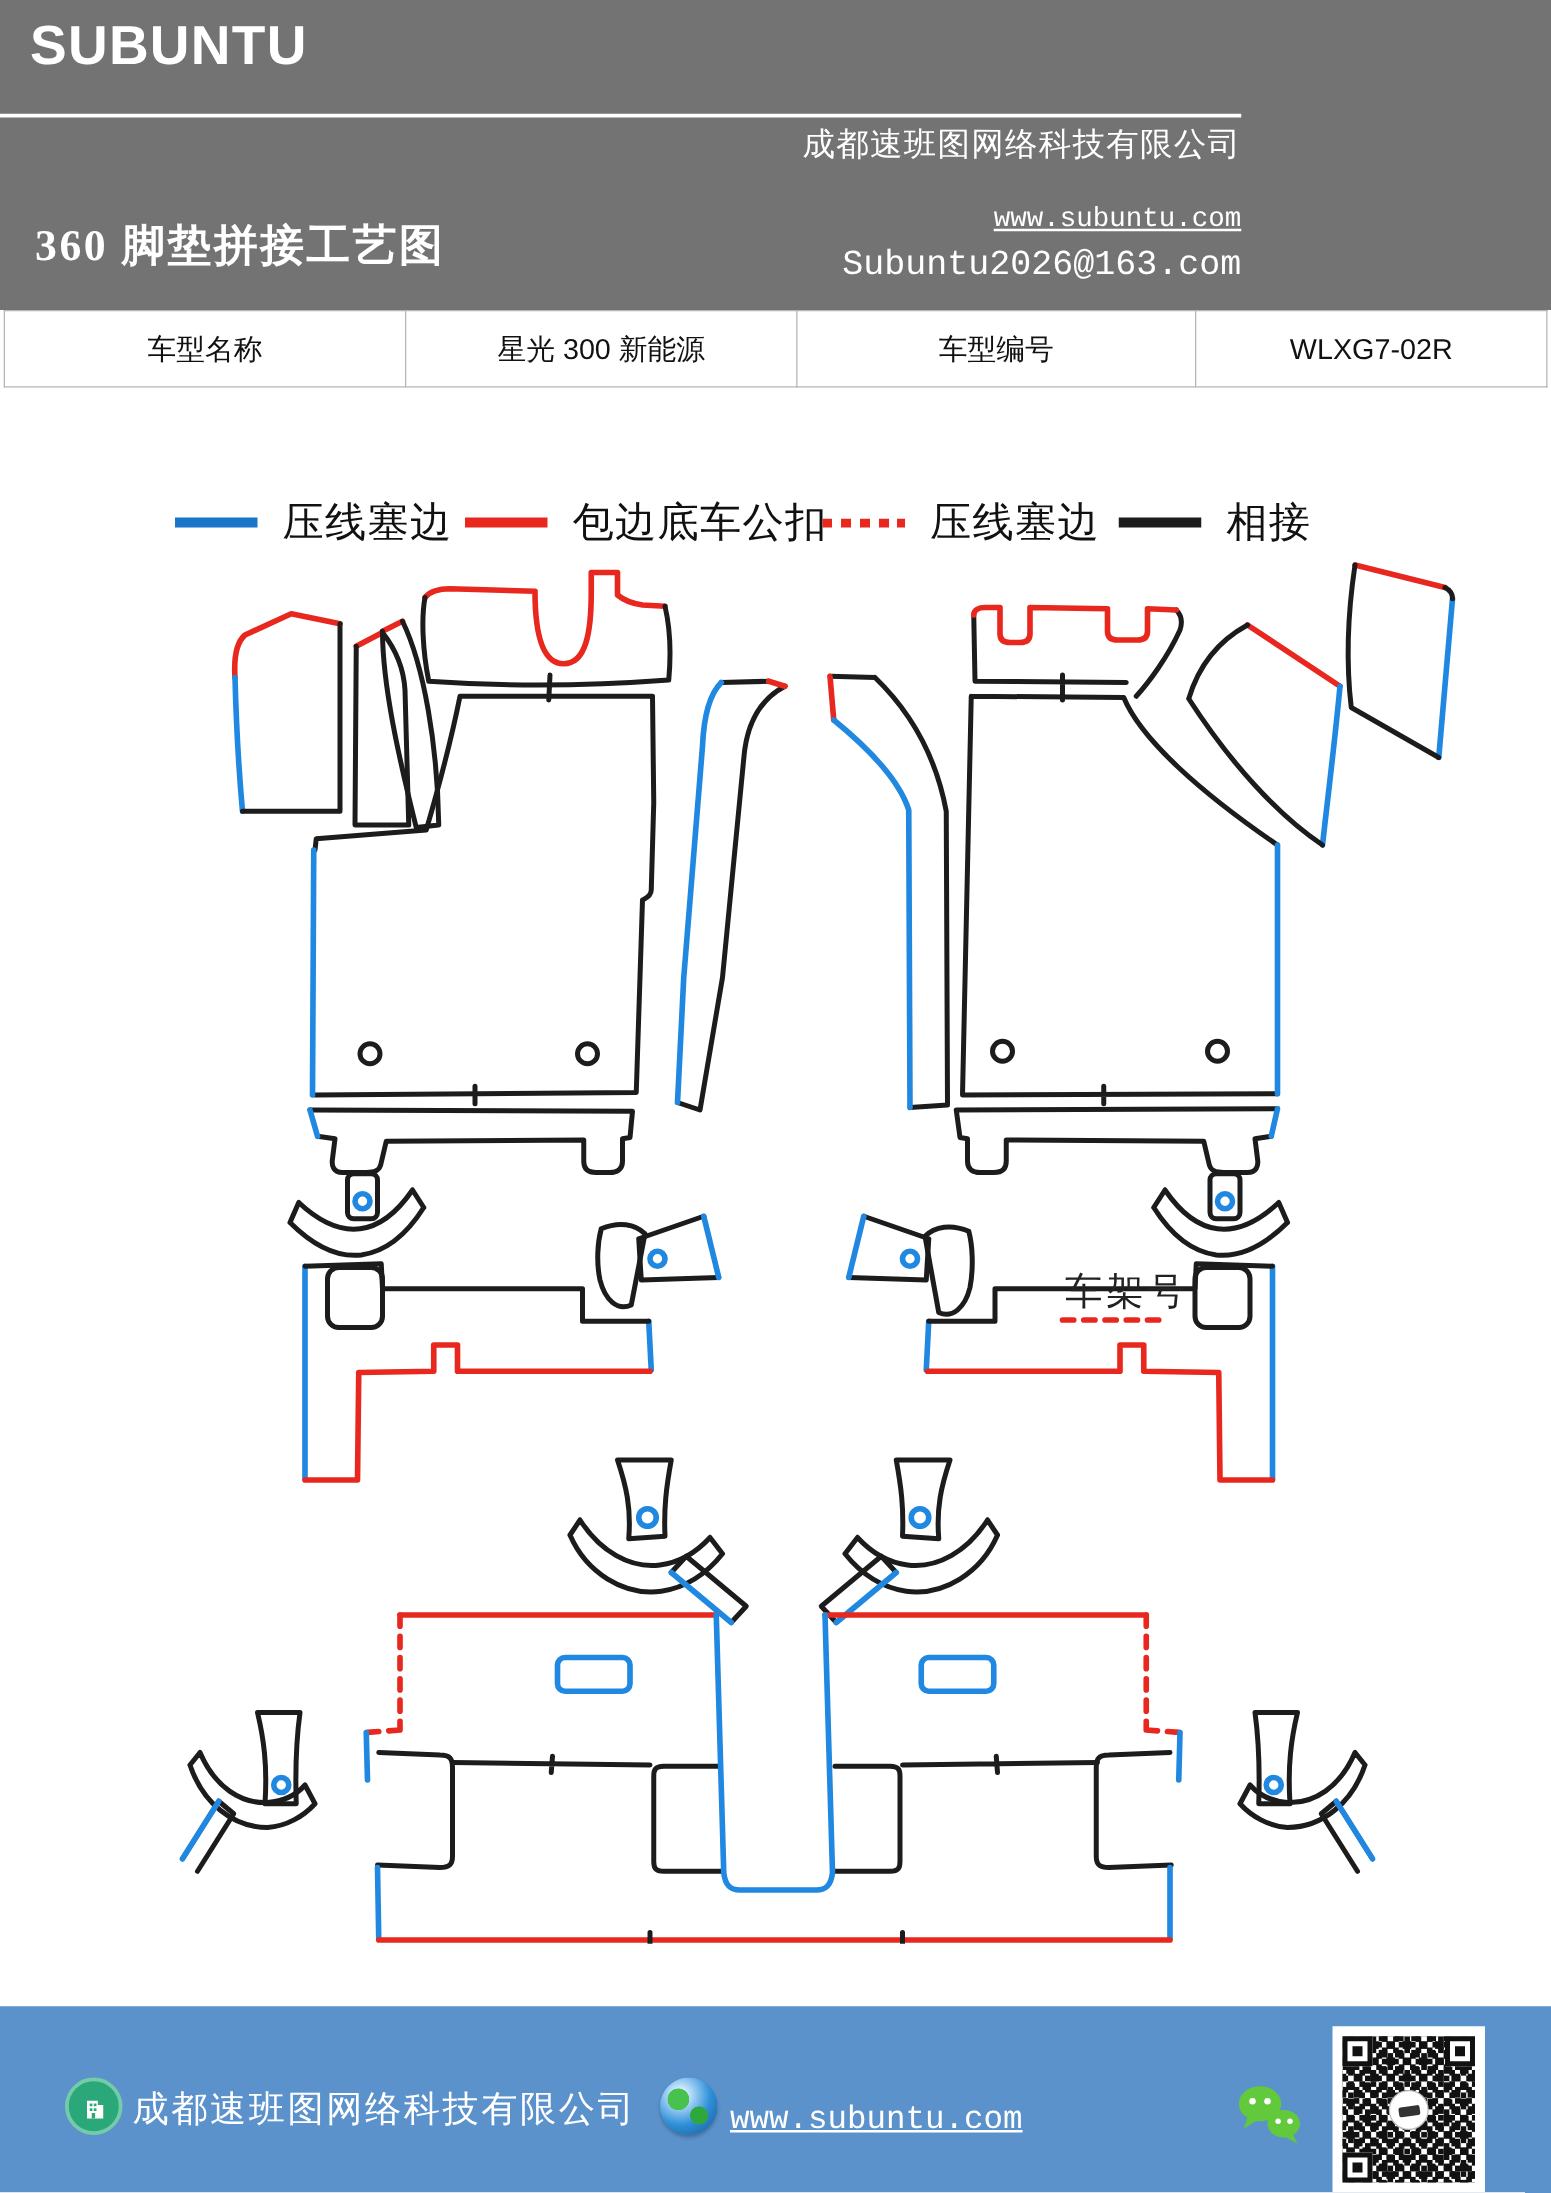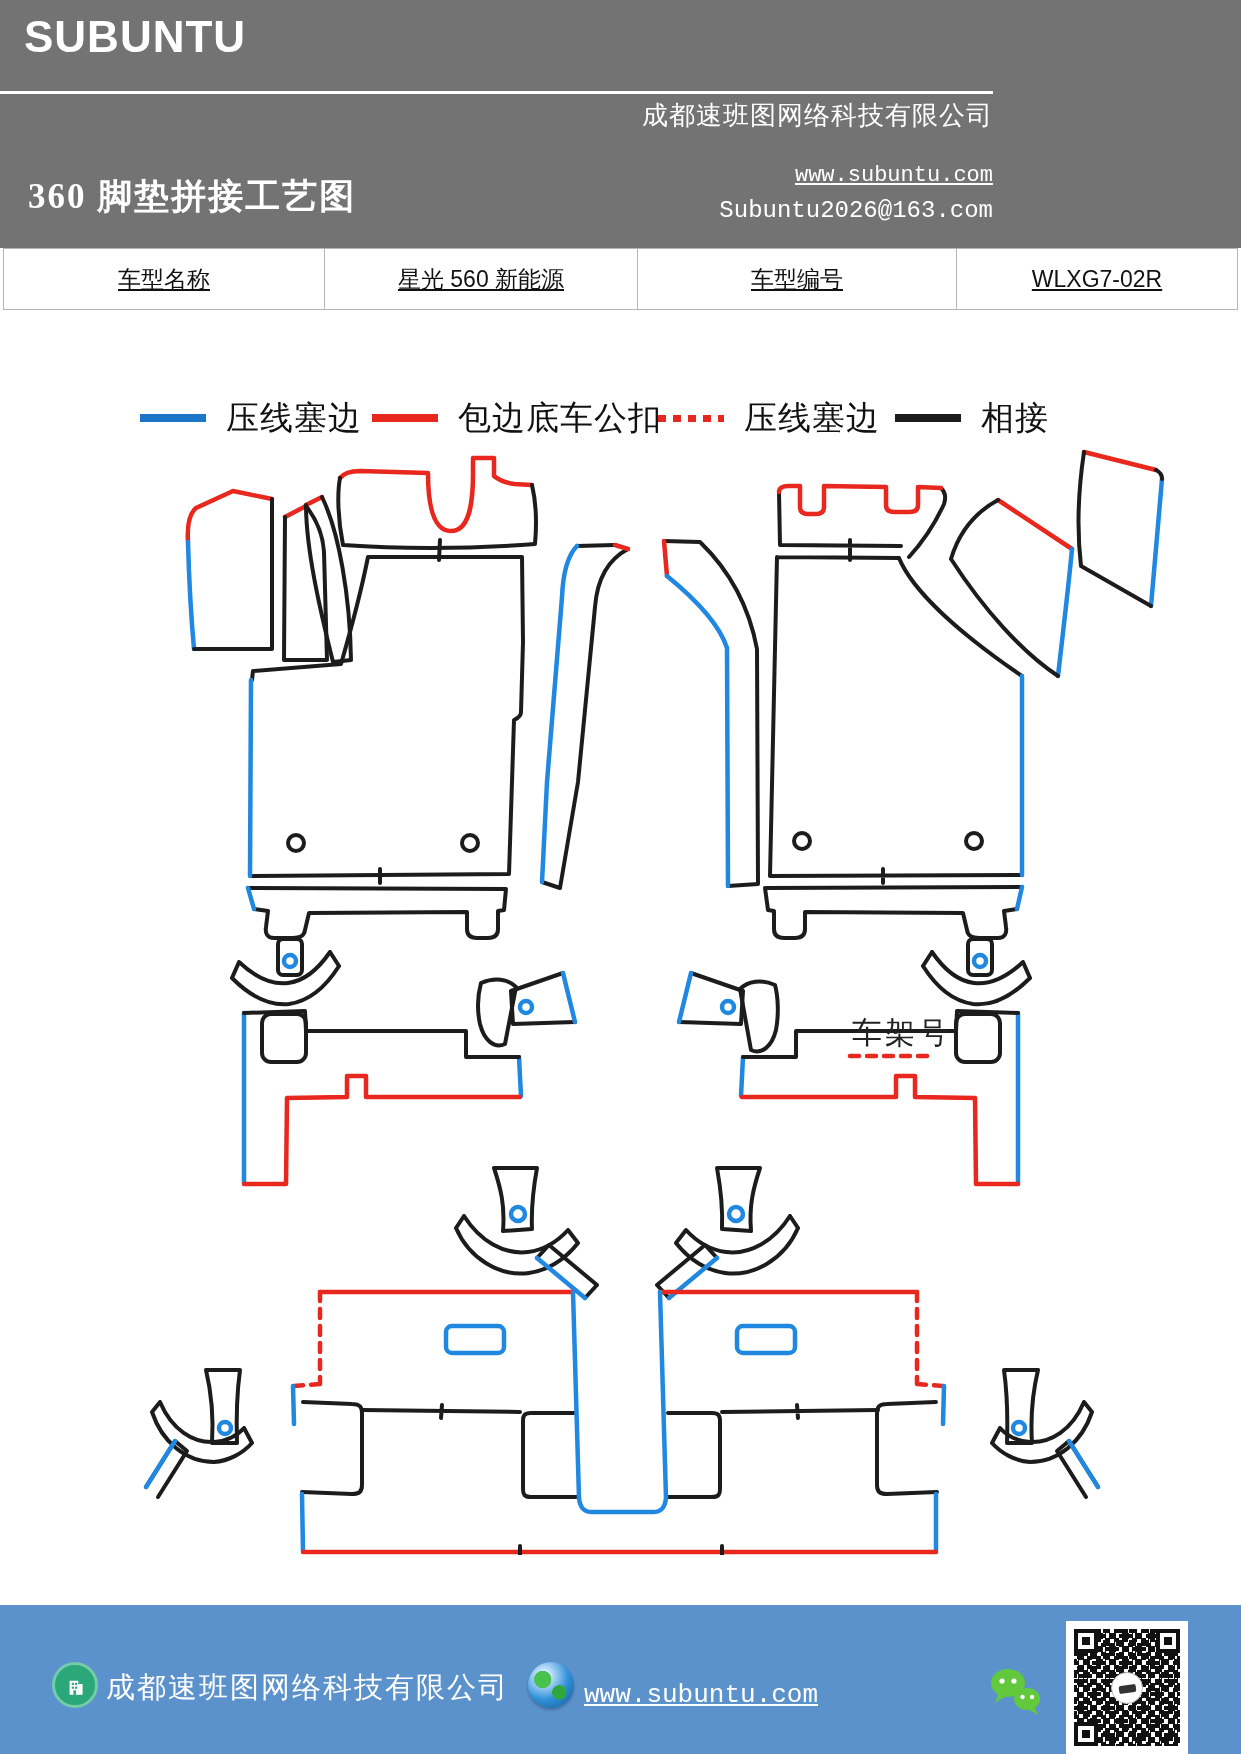"Subuntu2026@163.com" .head-mail { font-size: 24px -> 28px }
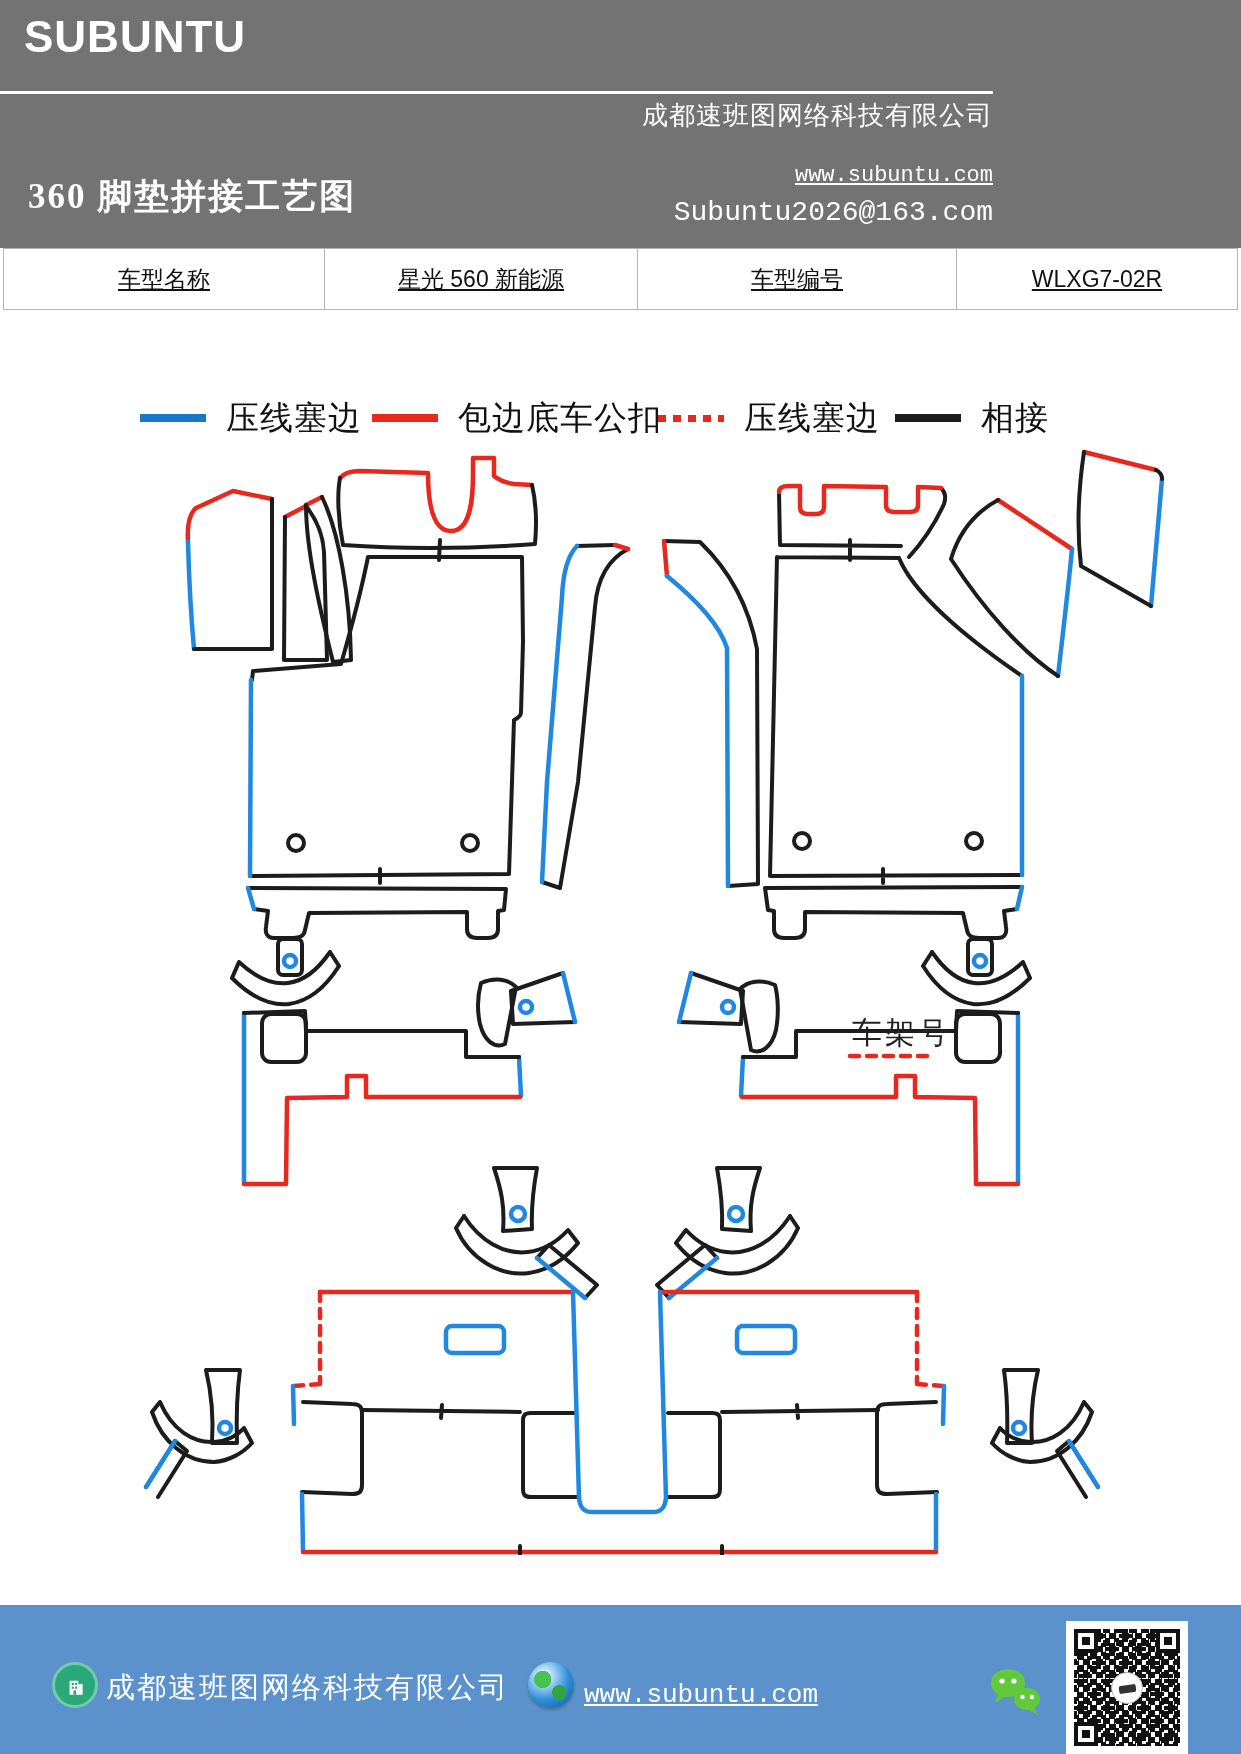"车型名称" .info-table td { text-decoration: underline -> none }
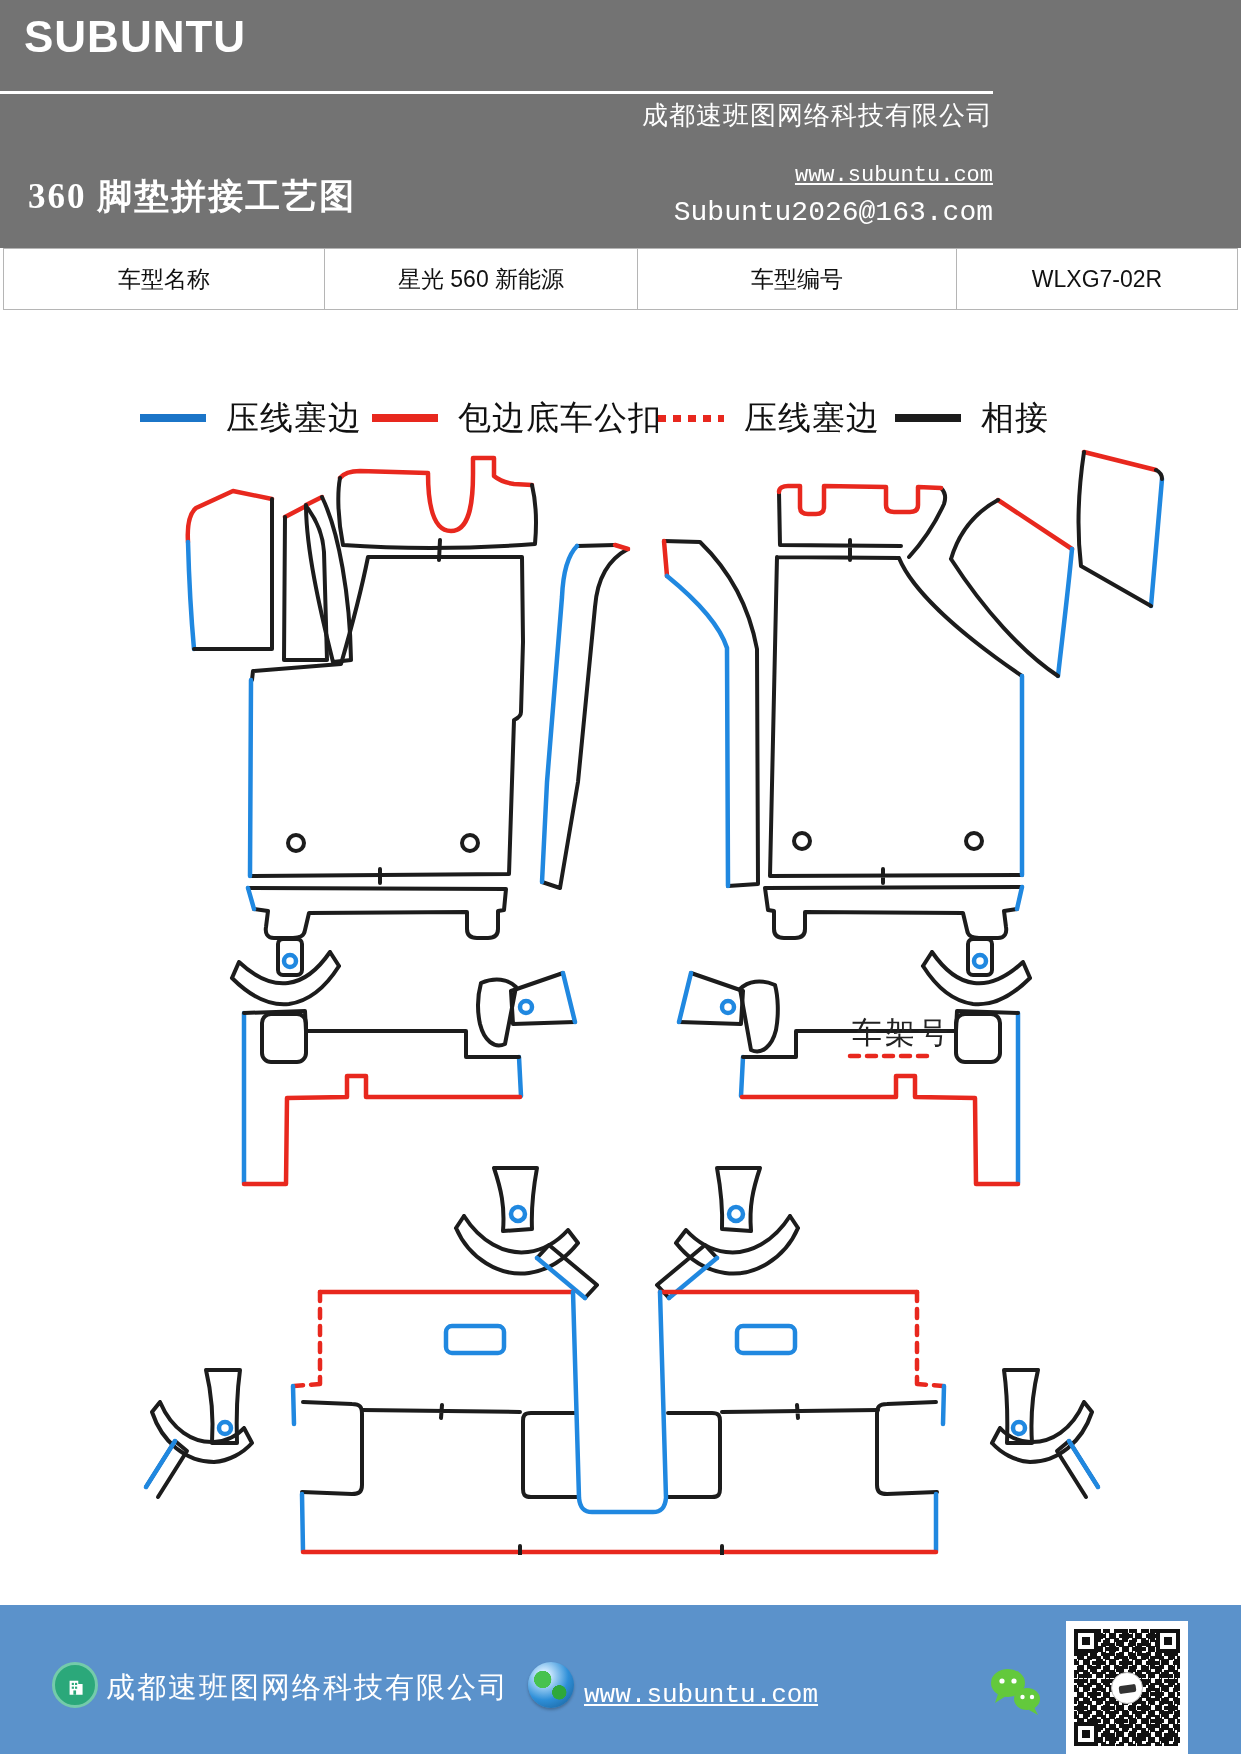"星光 560 新能源" td.c2 { text: 560 -> 300 }
